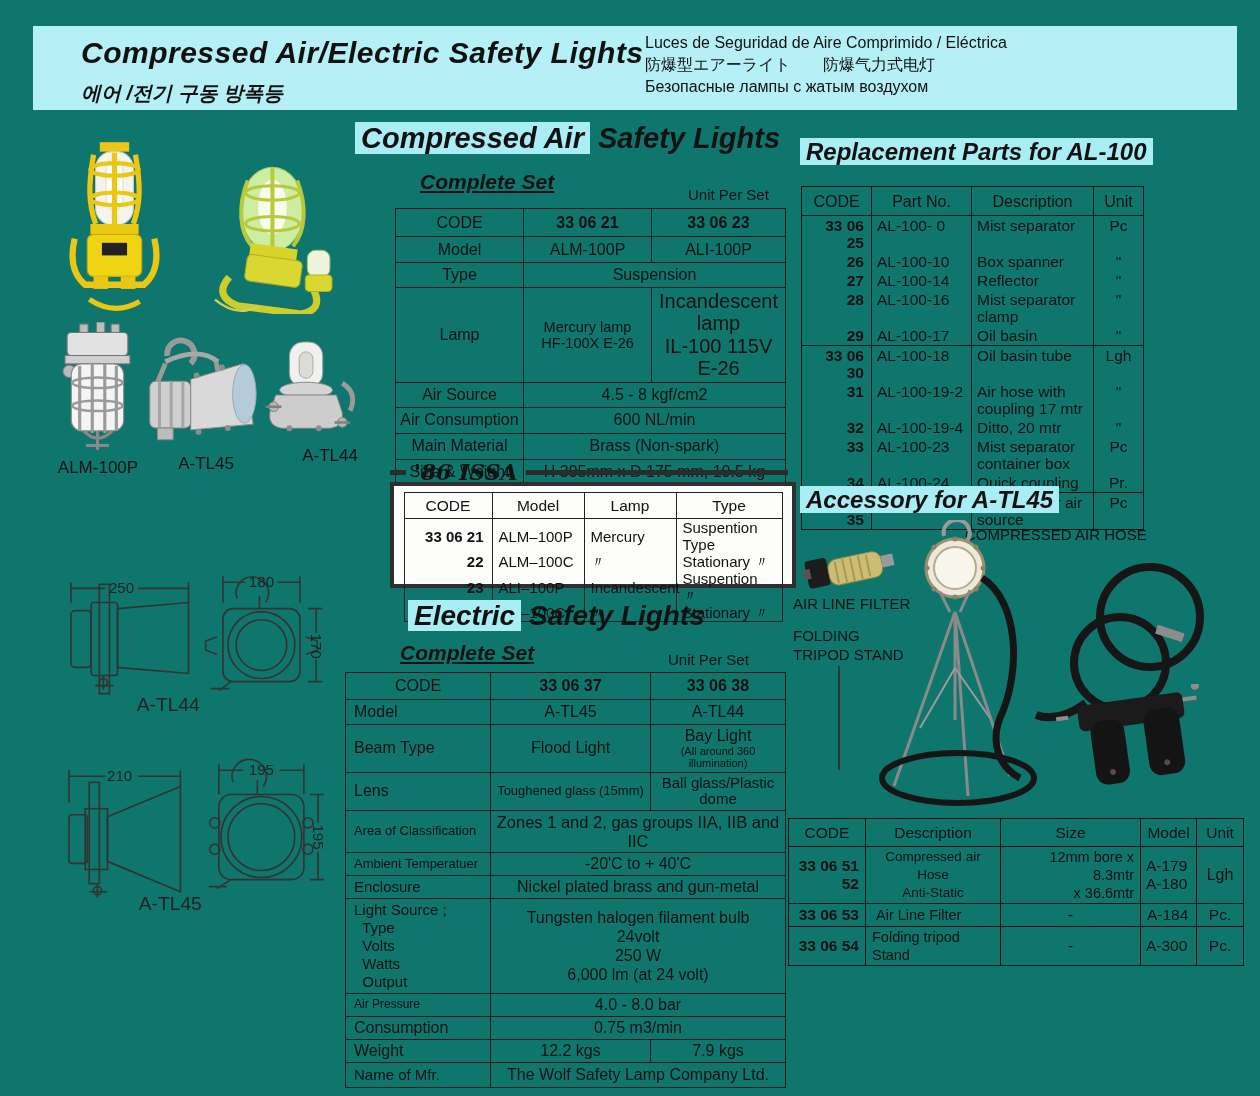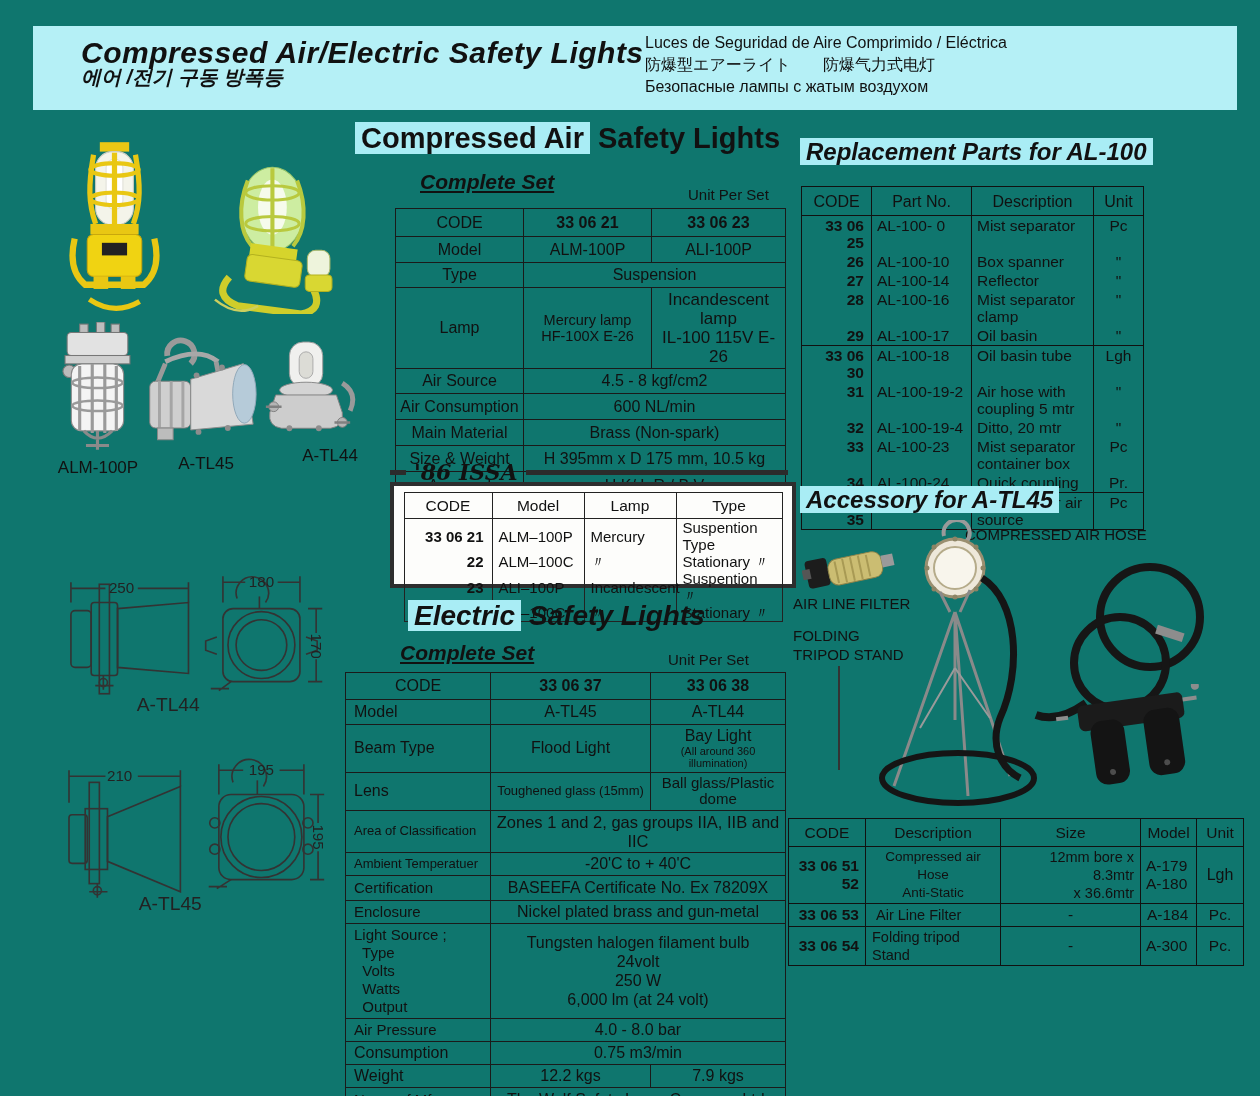"에어 /전기 구동 방폭등" div.abs { top: 32px -> 48px }
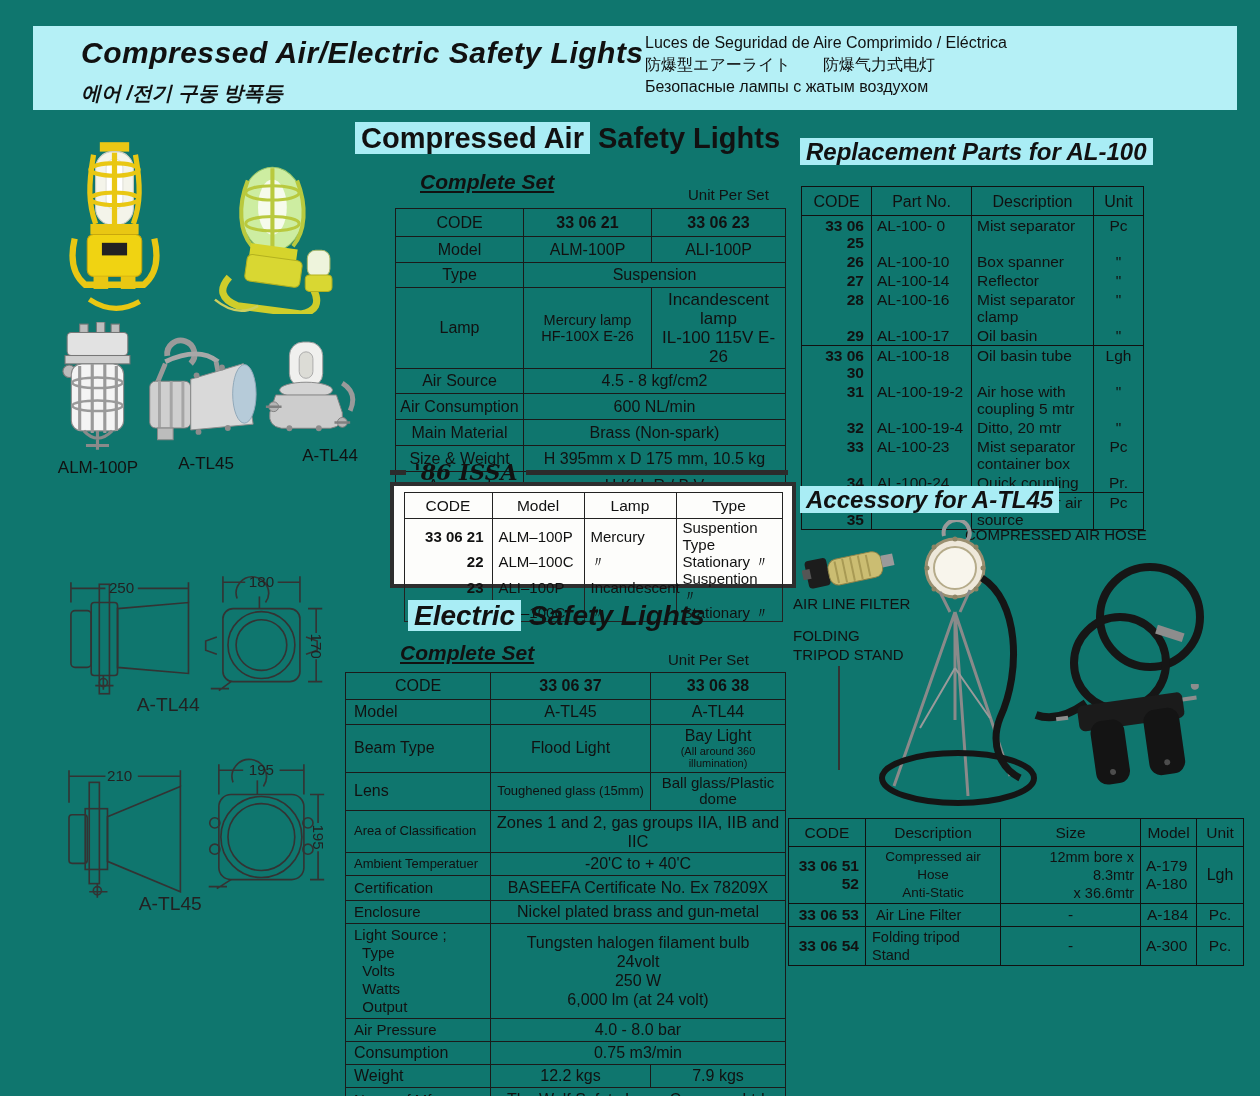"Compressed Air Safety Lights" .sec-title { font-style: none -> italic }
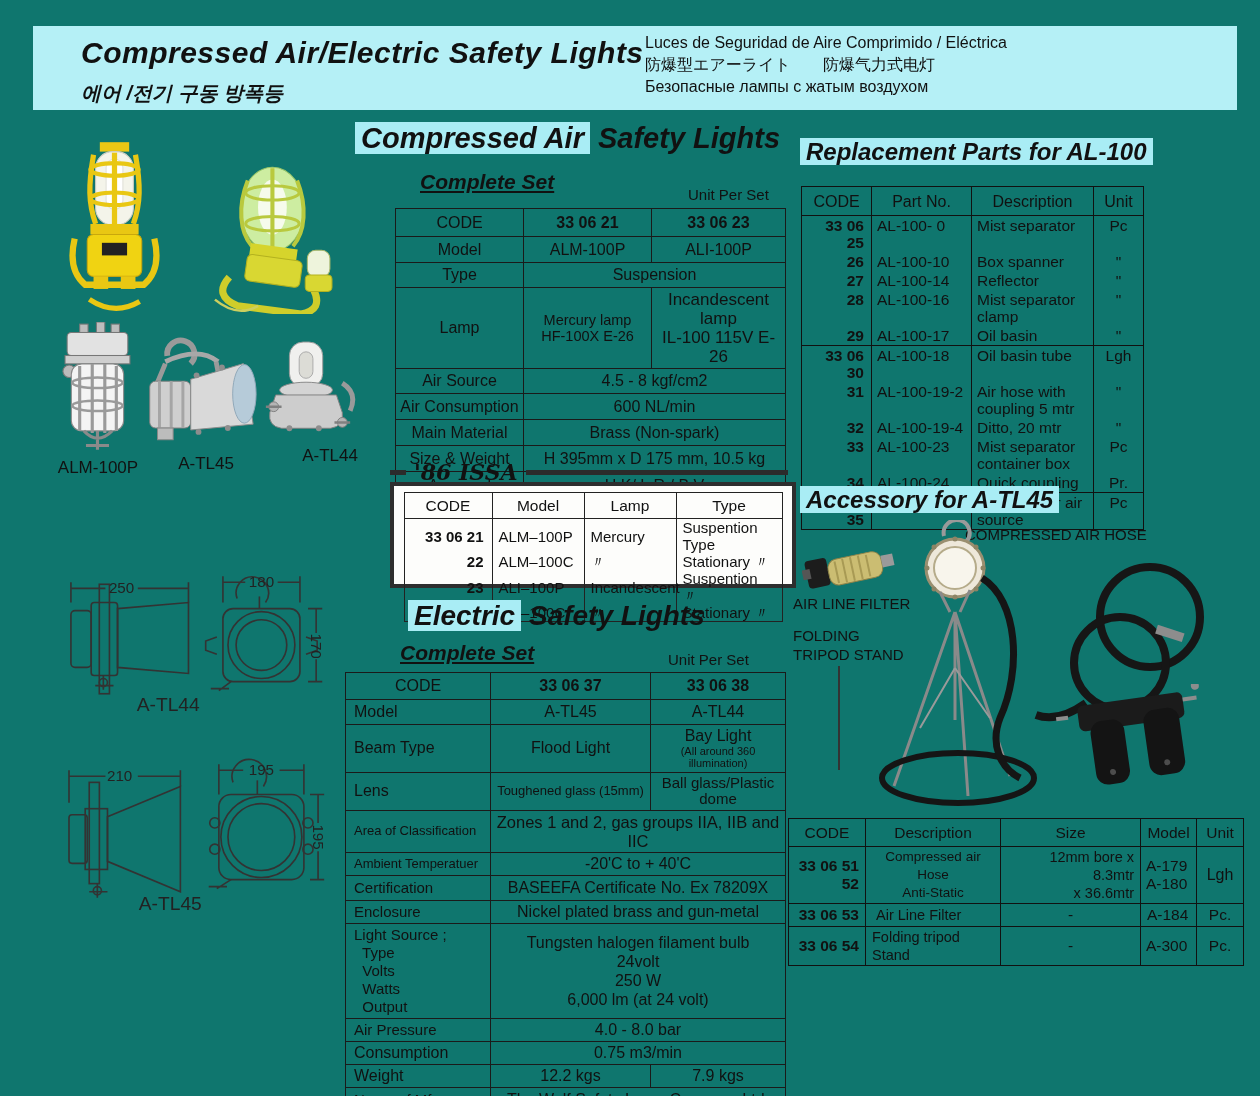"Incandescent lamp" td.pre { font-size: 17px -> 20px }
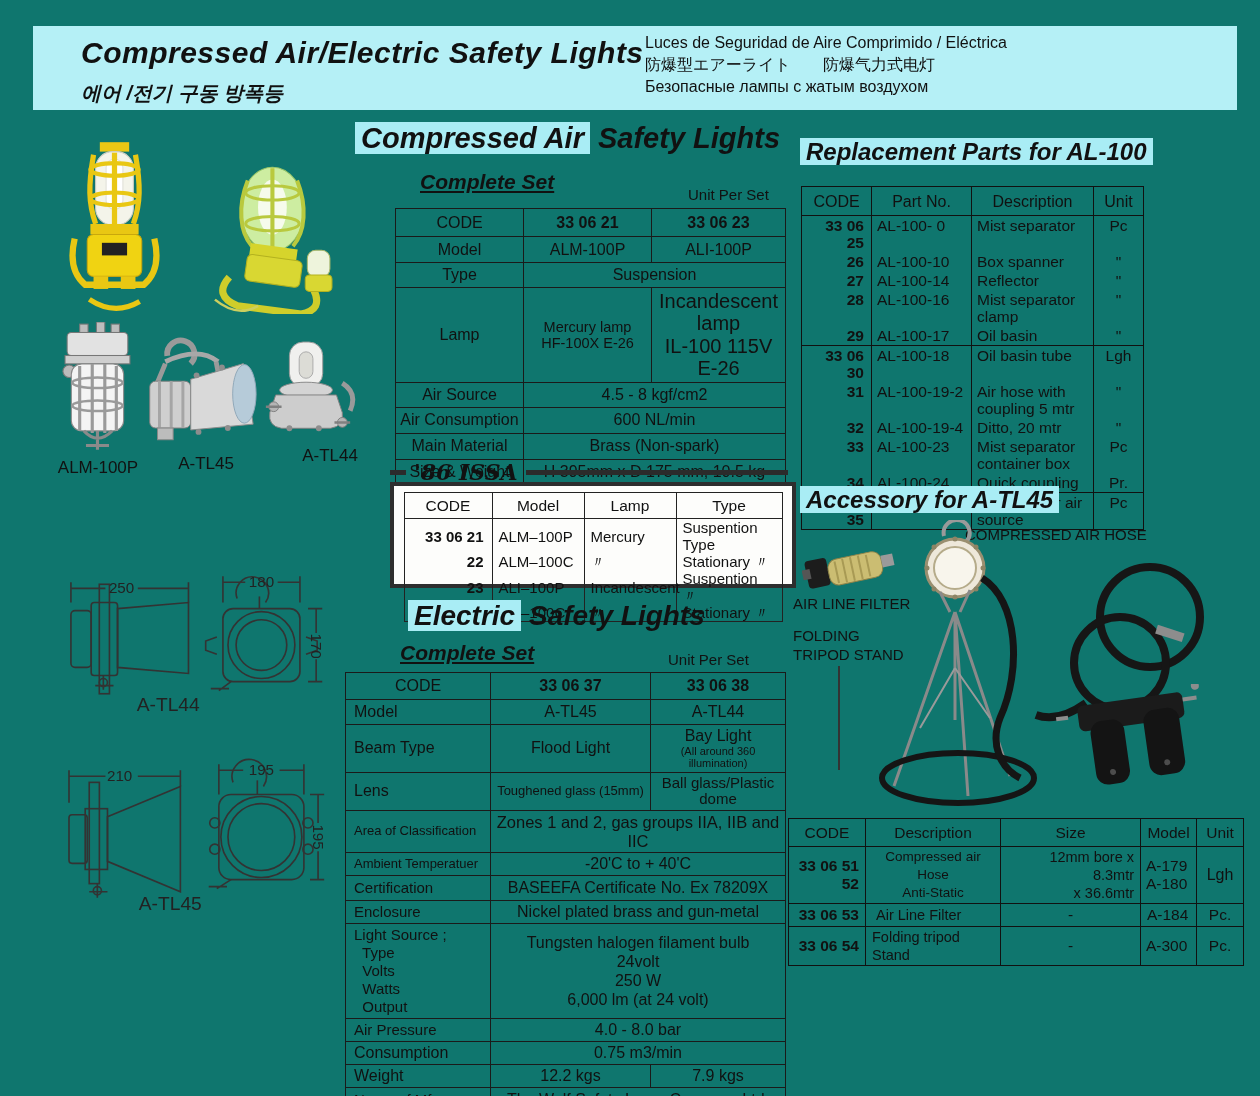"Air hose with" td.pre { text: 5 -> 17 }
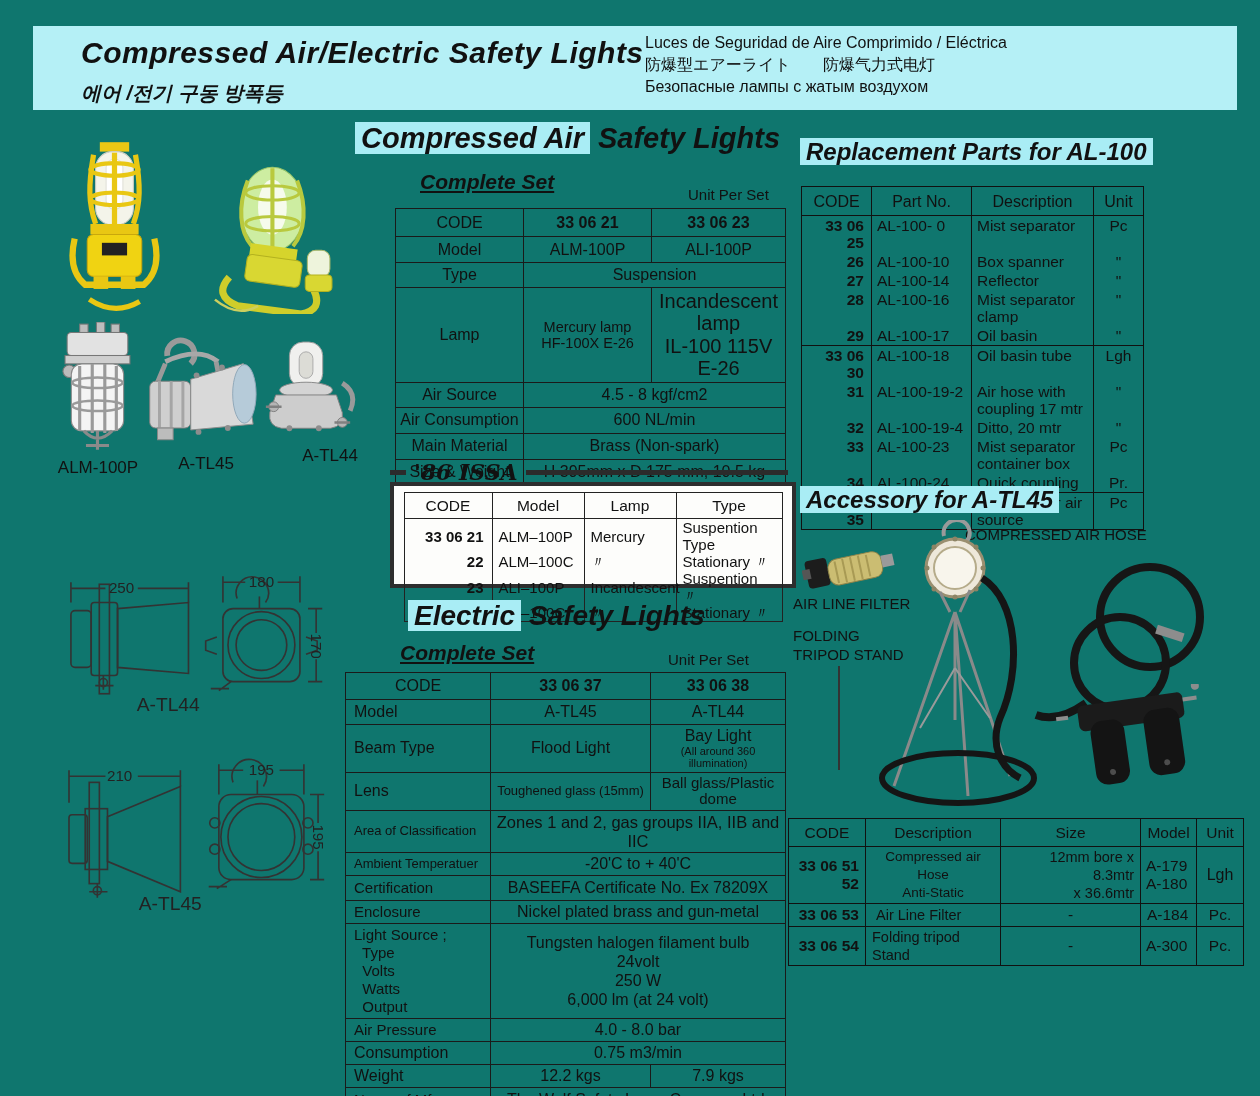"Certification" tr { html: <tr> <td>Certification</td> <td>BASEEFA Certificate No. Ex 78209X</td> </tr> -> none }
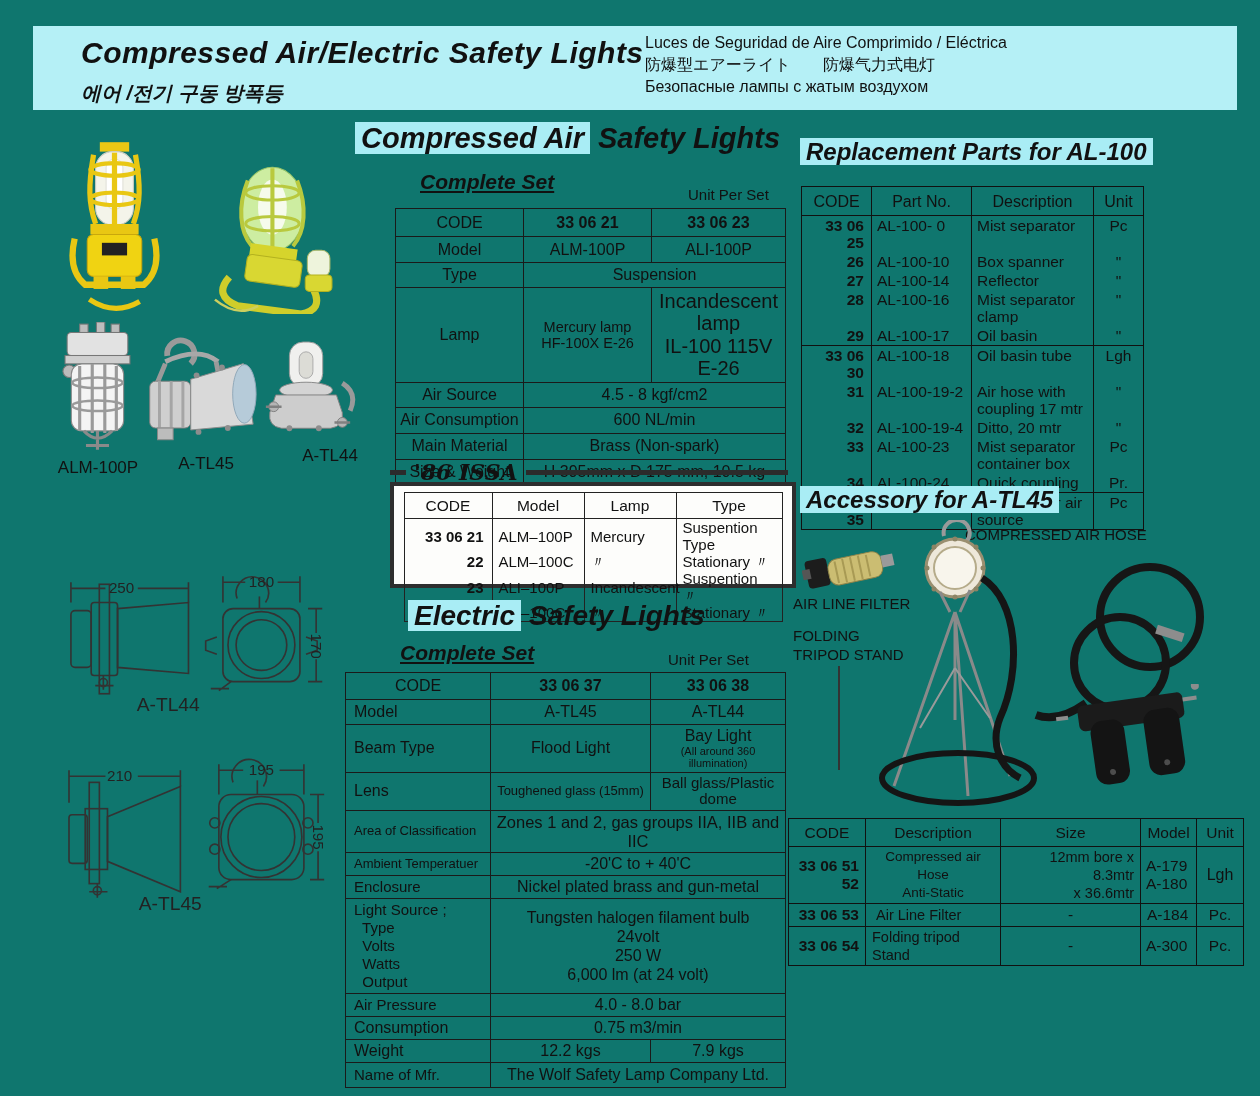"Air Pressure" td.left { font-size: 15px -> 12px }
